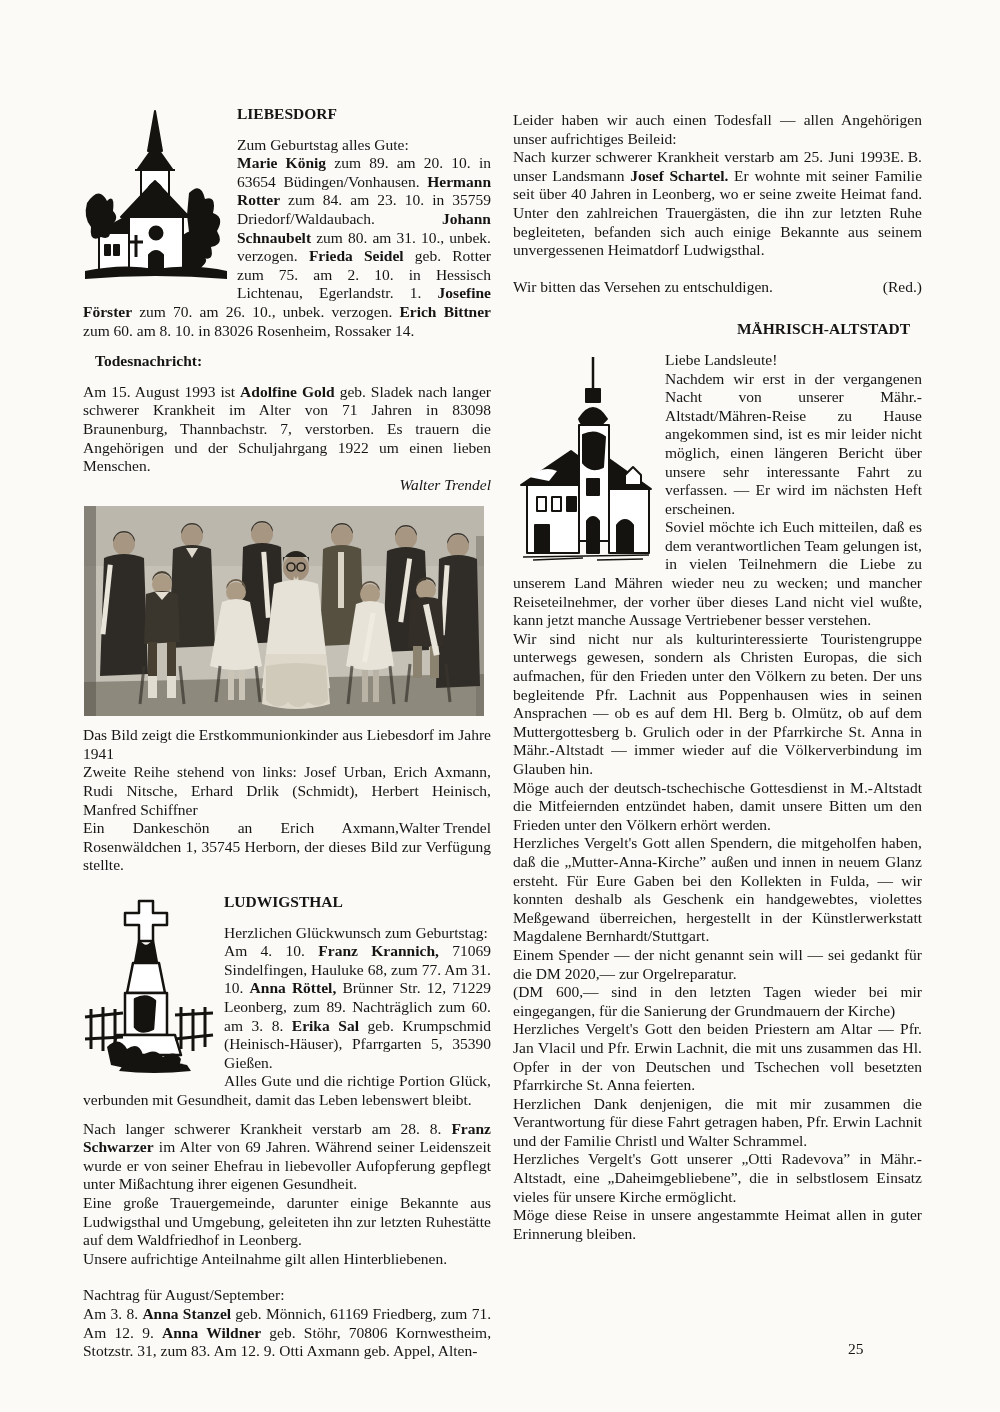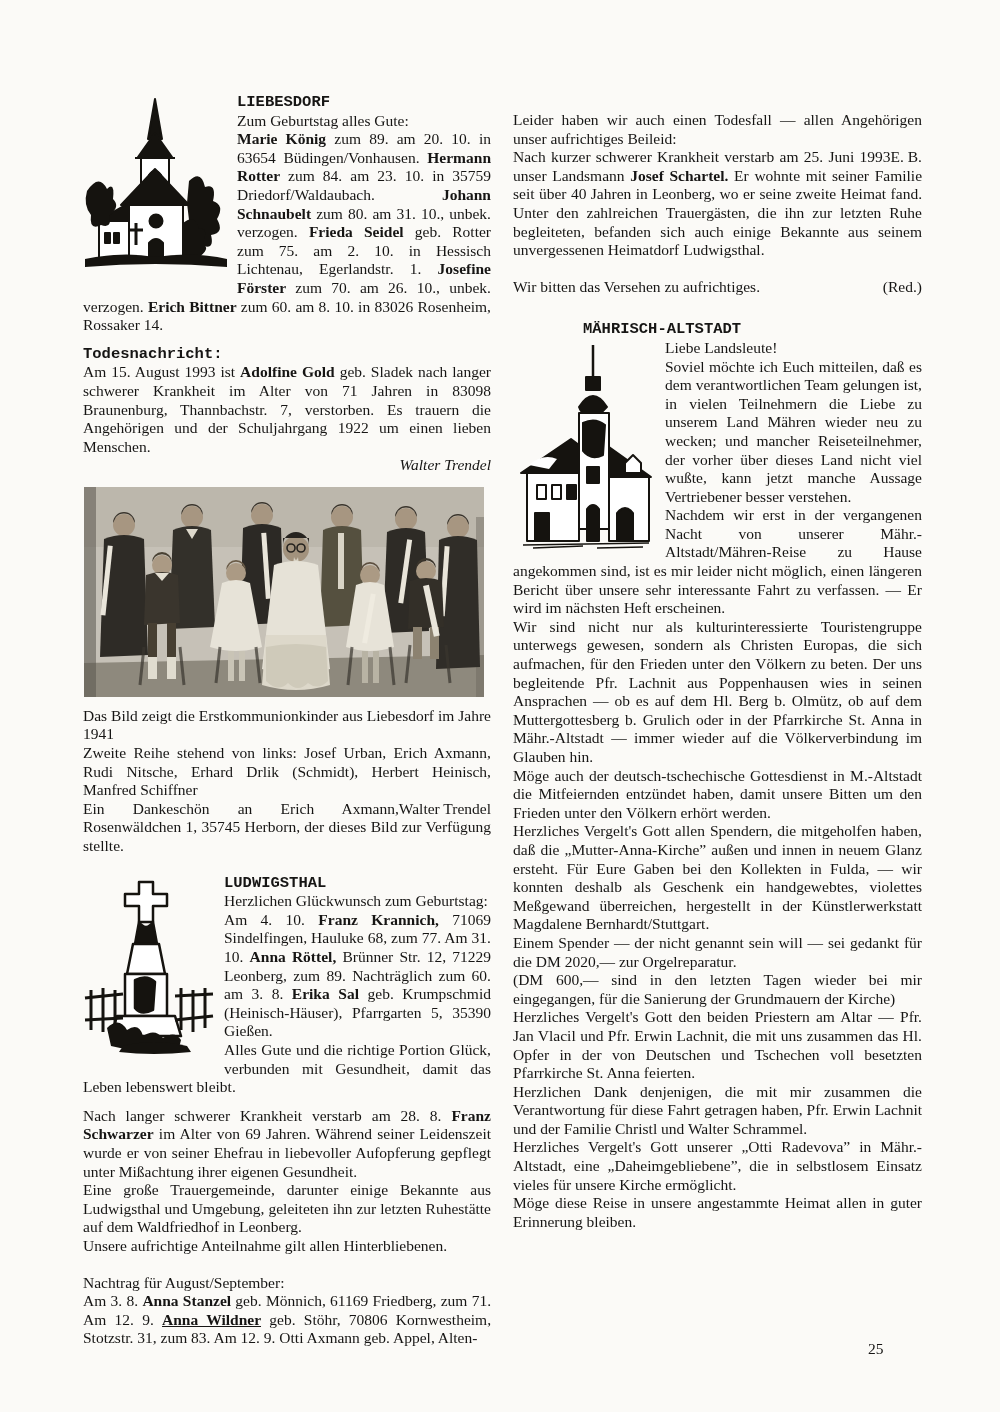"LIEBESDORF" .sec-title { font-family: Liberation Mono, monospace -> none; margin: 0 -> 12px }
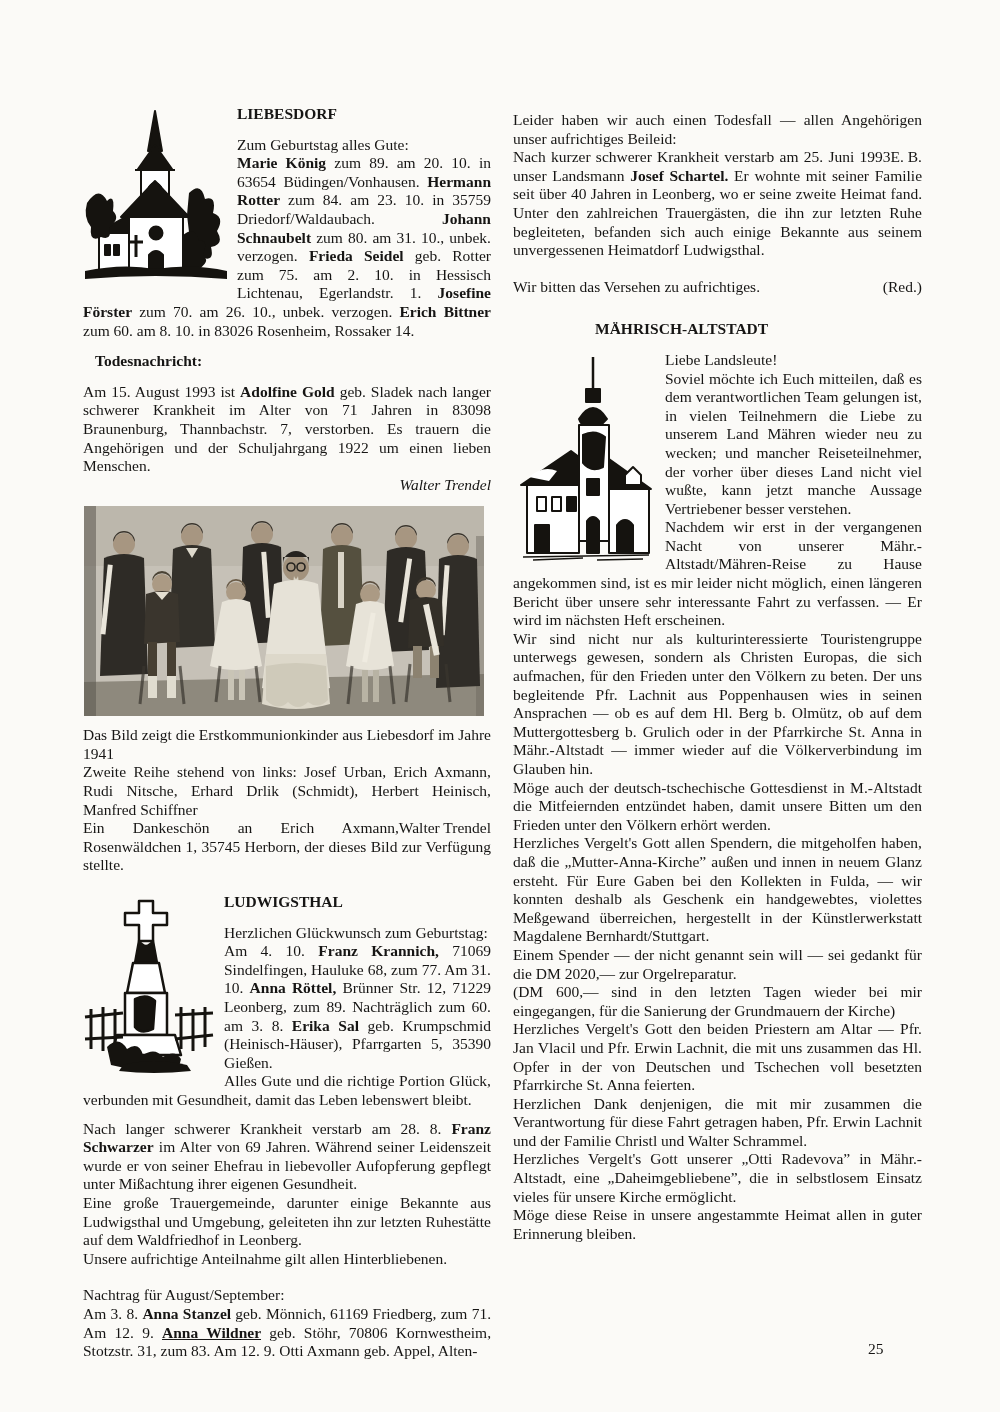"Wir bitten das Versehen zu" span { text: aufrichtiges -> entschuldigen }
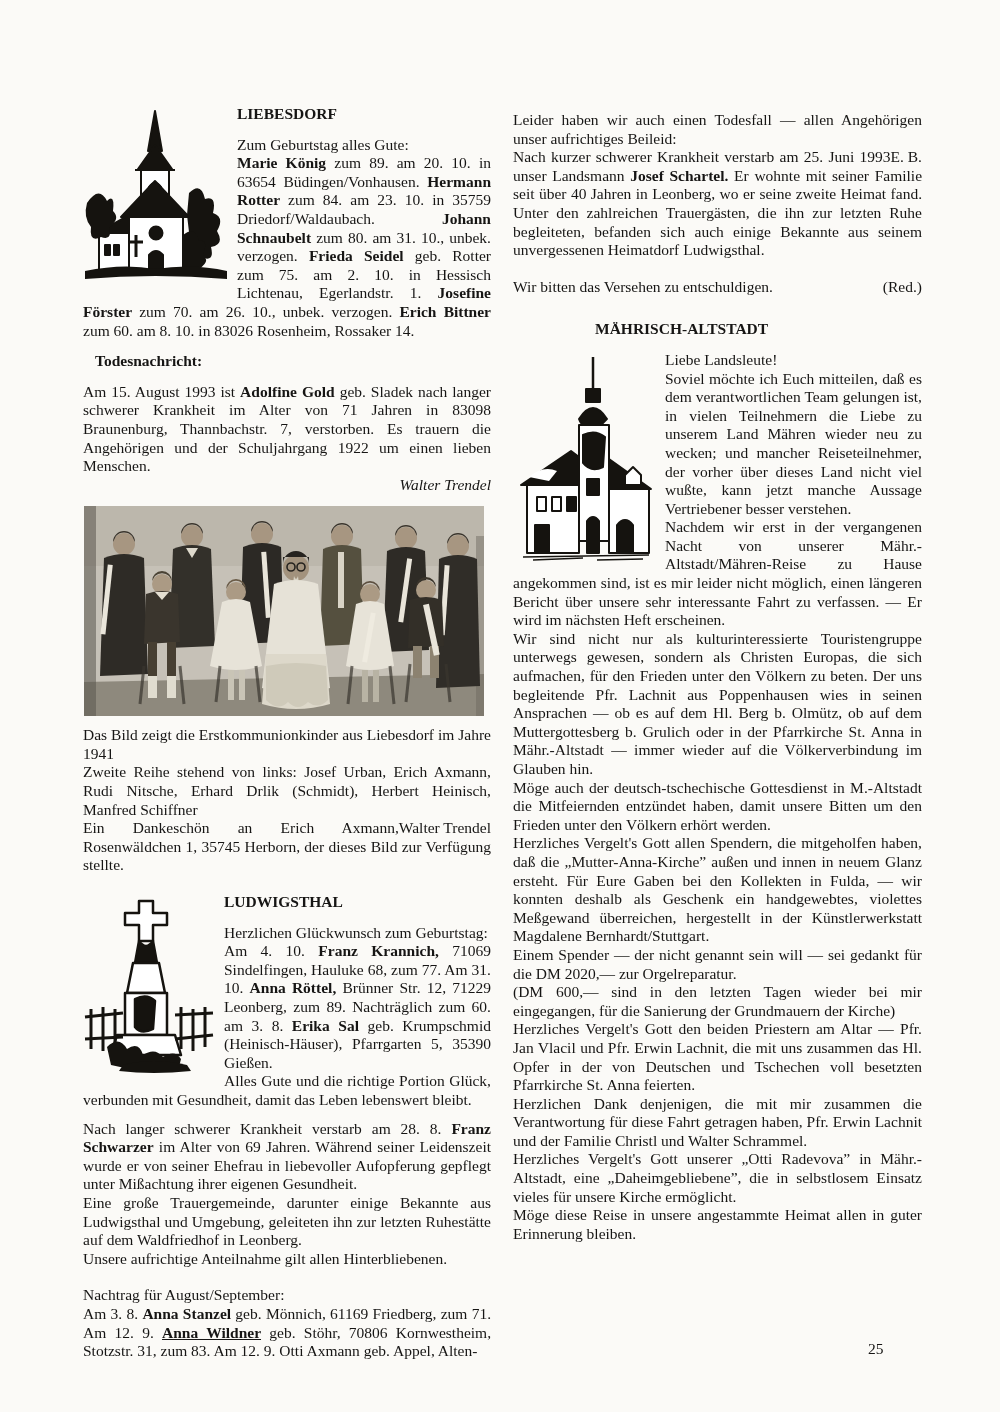"MÄHRISCH-ALTSTADT" .pad-title { text-align: left -> right }
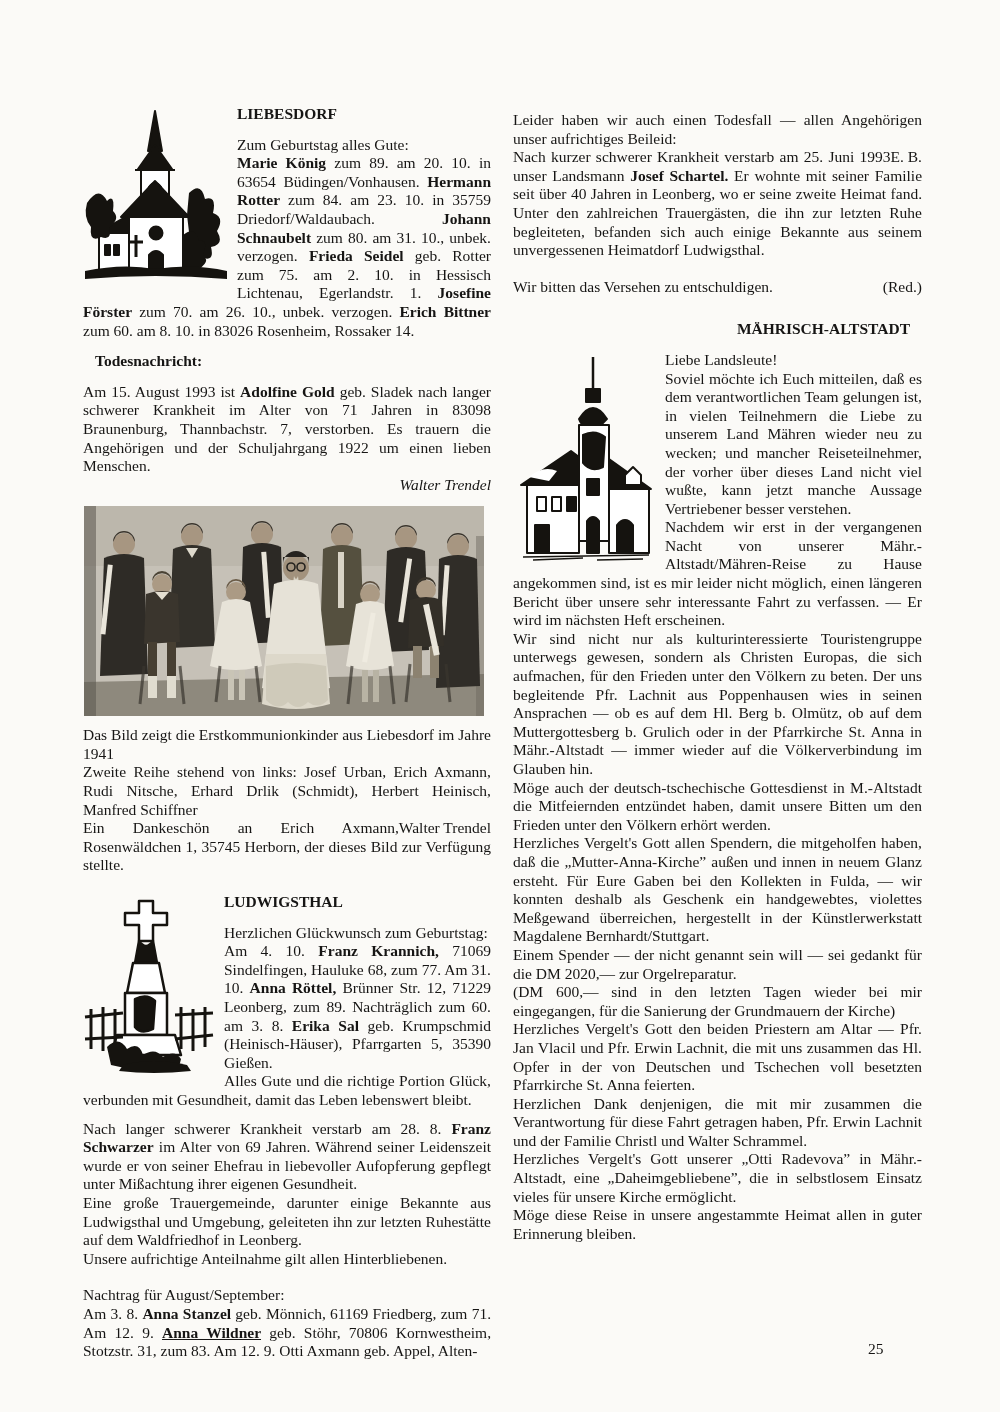"Soviel möchte ich Euch mitteilen," p.just { order: before "Nachdem wir erst in der" -> after "Nachdem wir erst in der" }
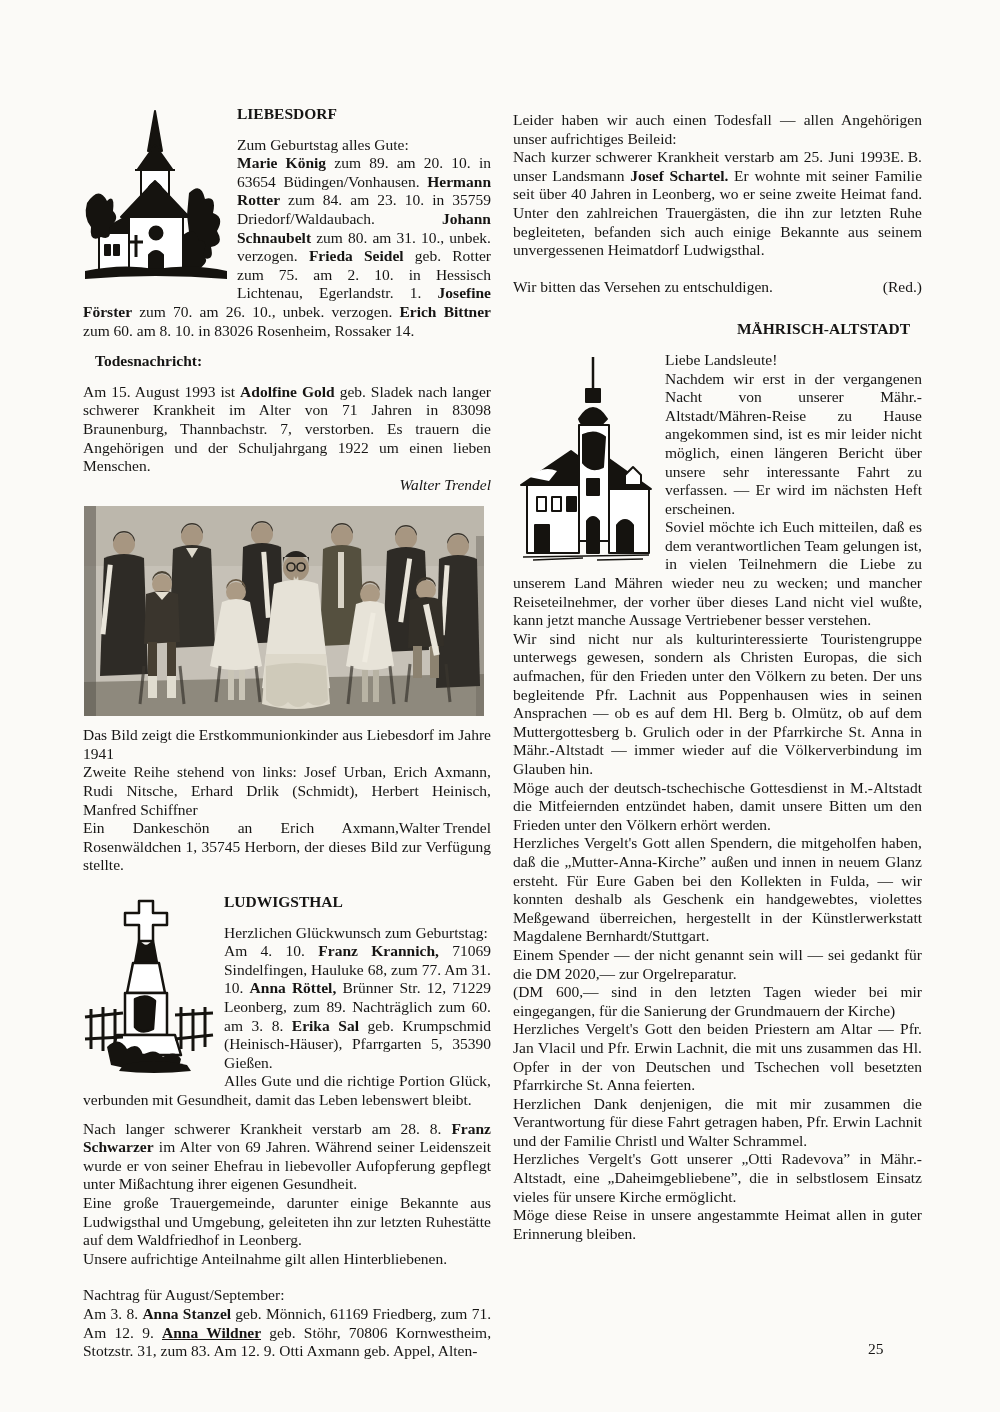"Anna Wildner" span { text-decoration: underline -> none }
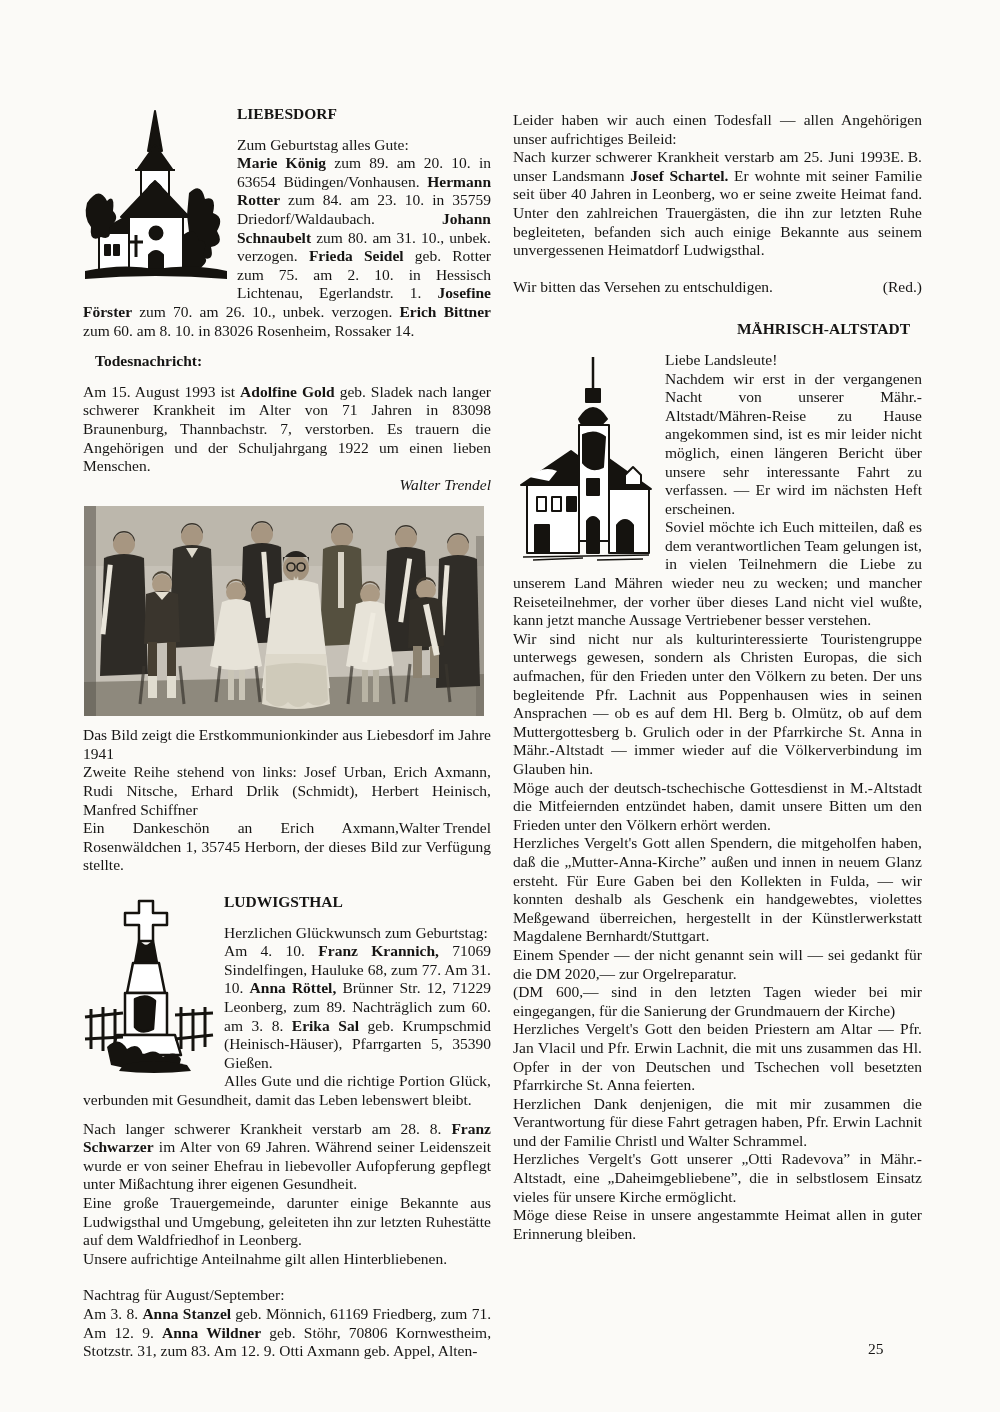"25" .page-number { left: 868px -> 848px }
